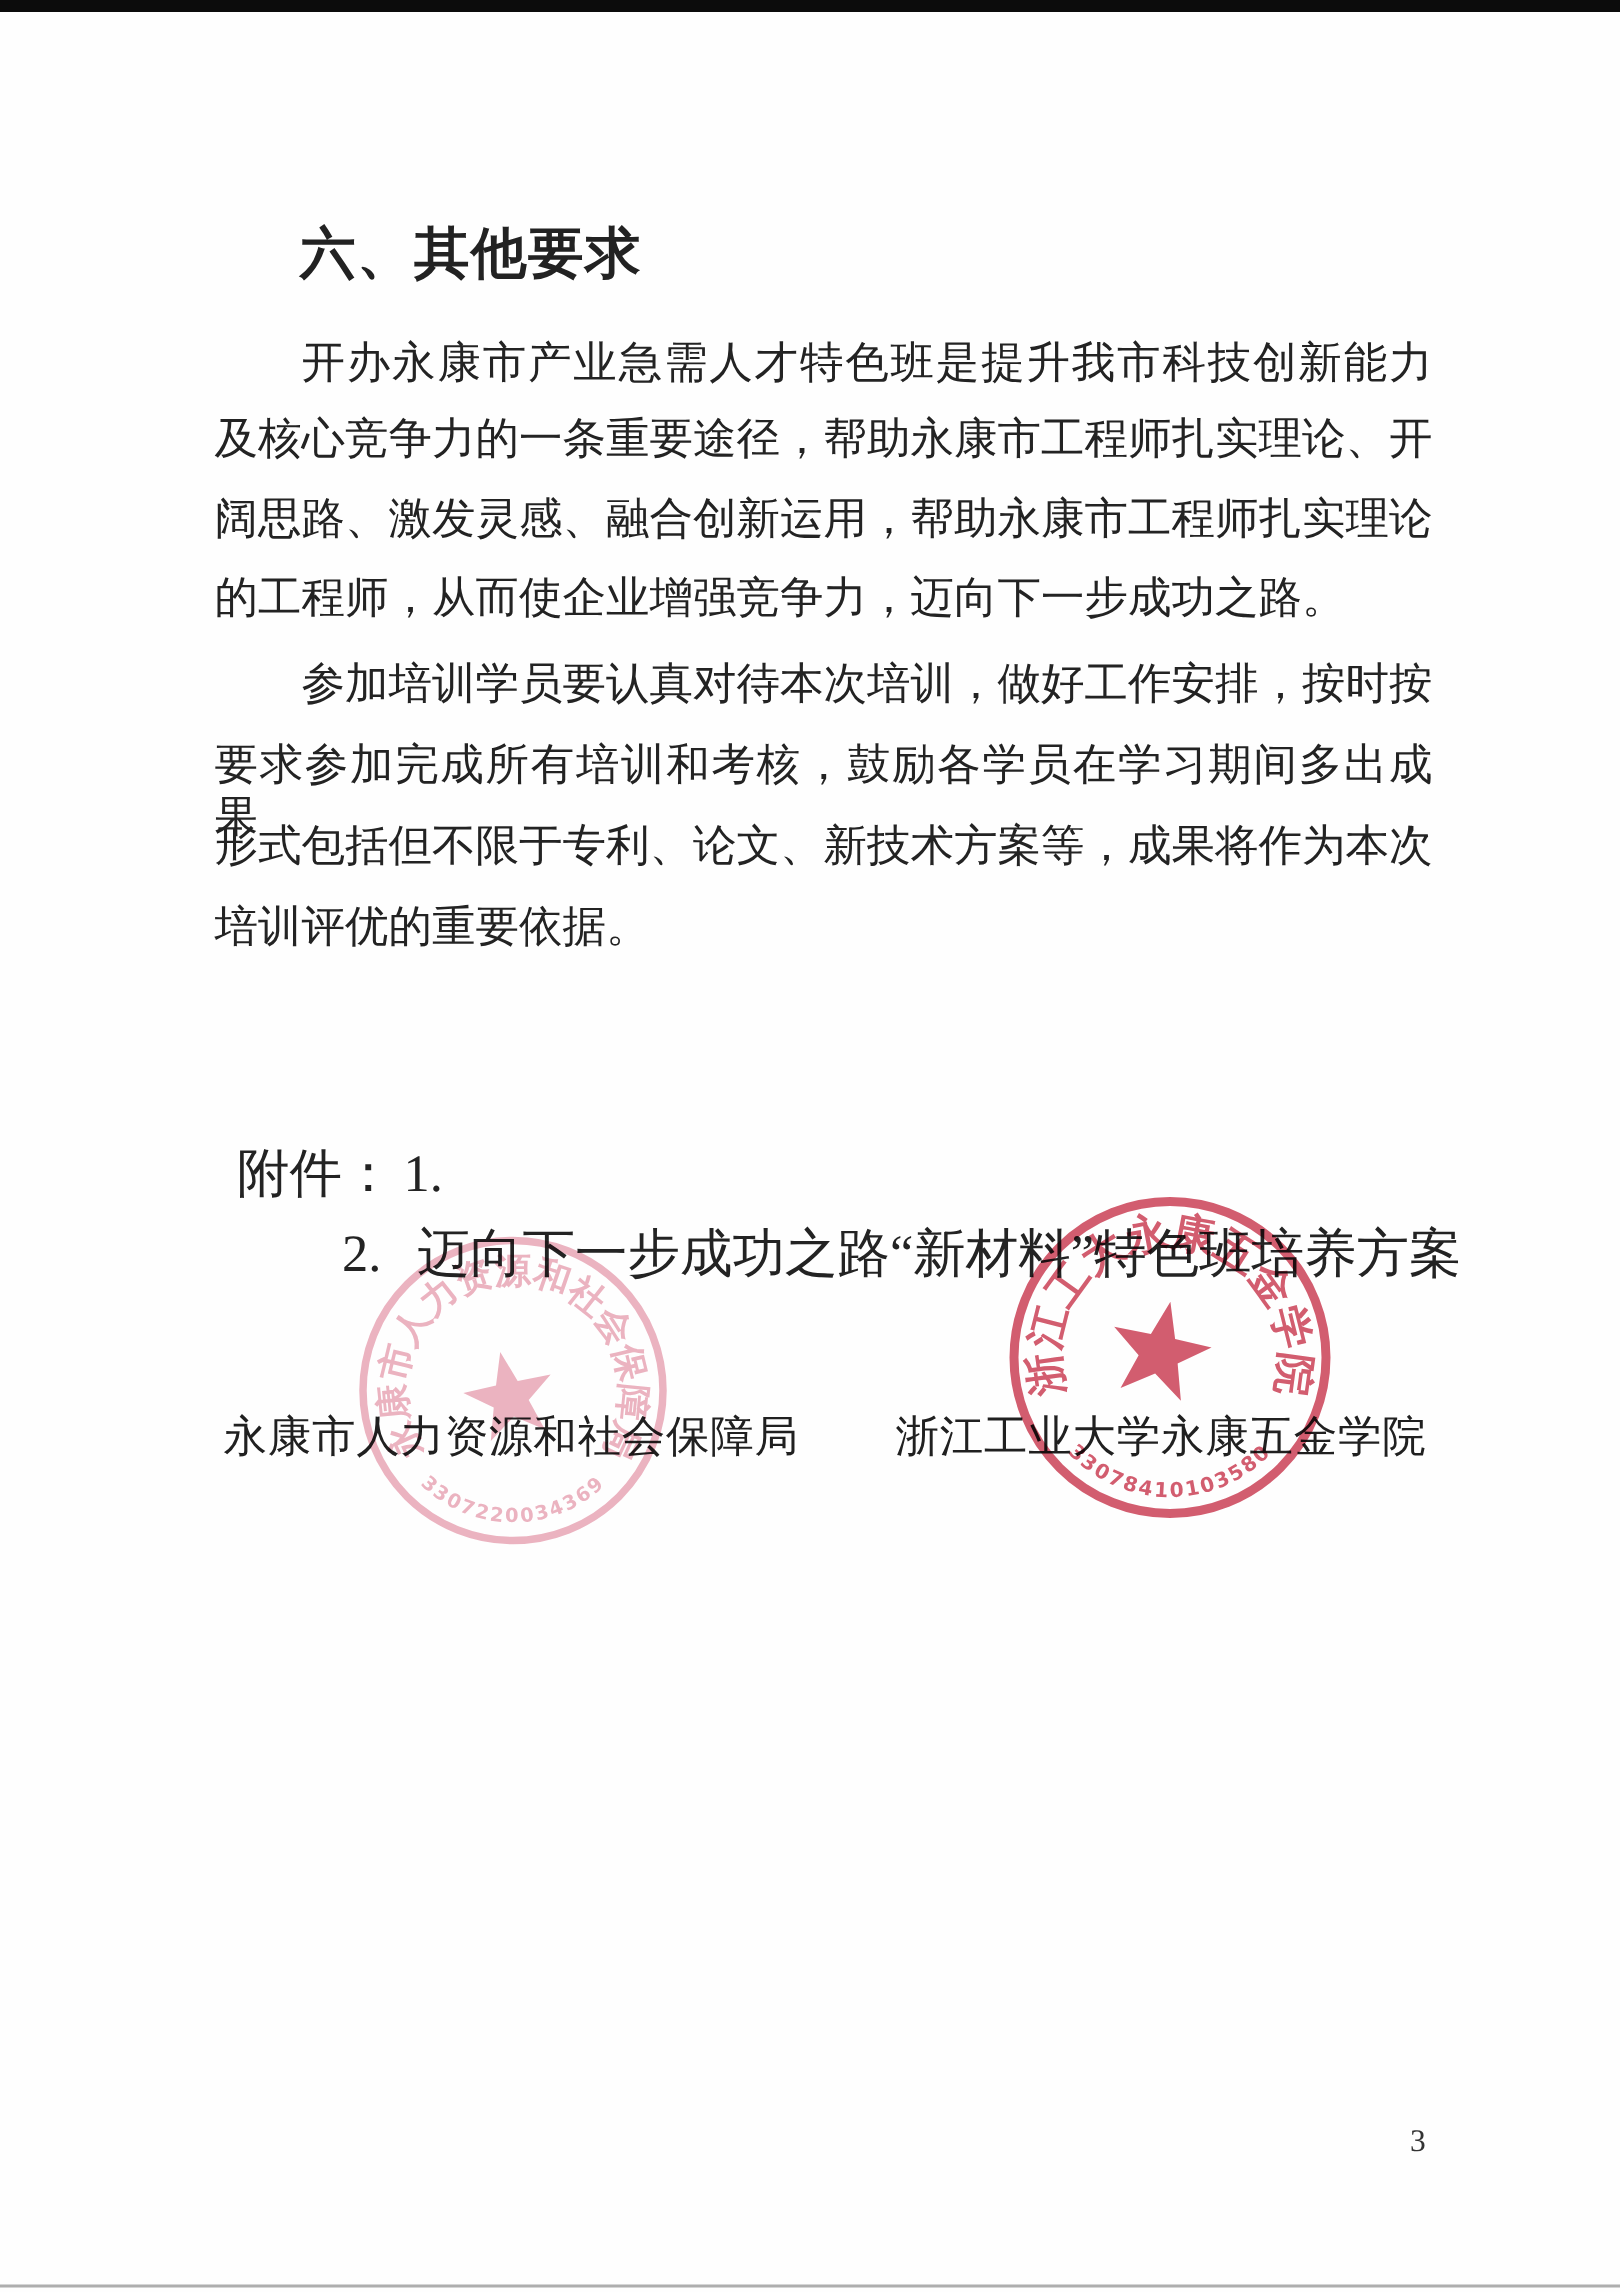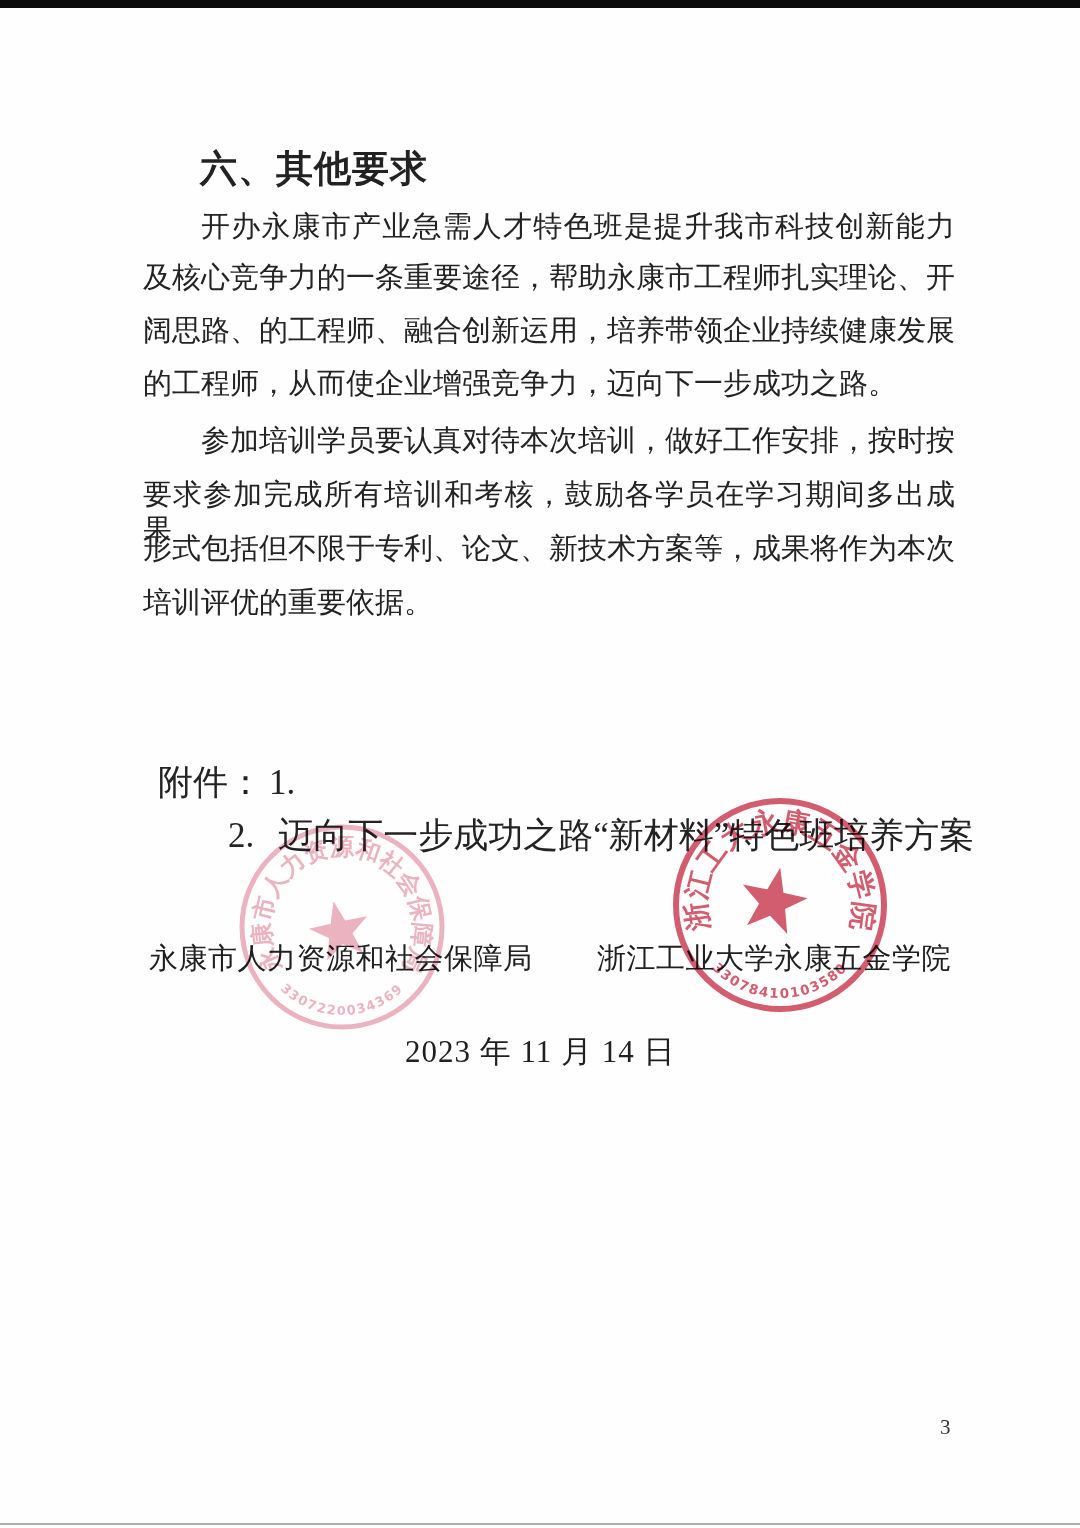"开办永康市产业急需人才特色班是提升我市科技创新能力" .bodyline { margin-top: none -> 16px }
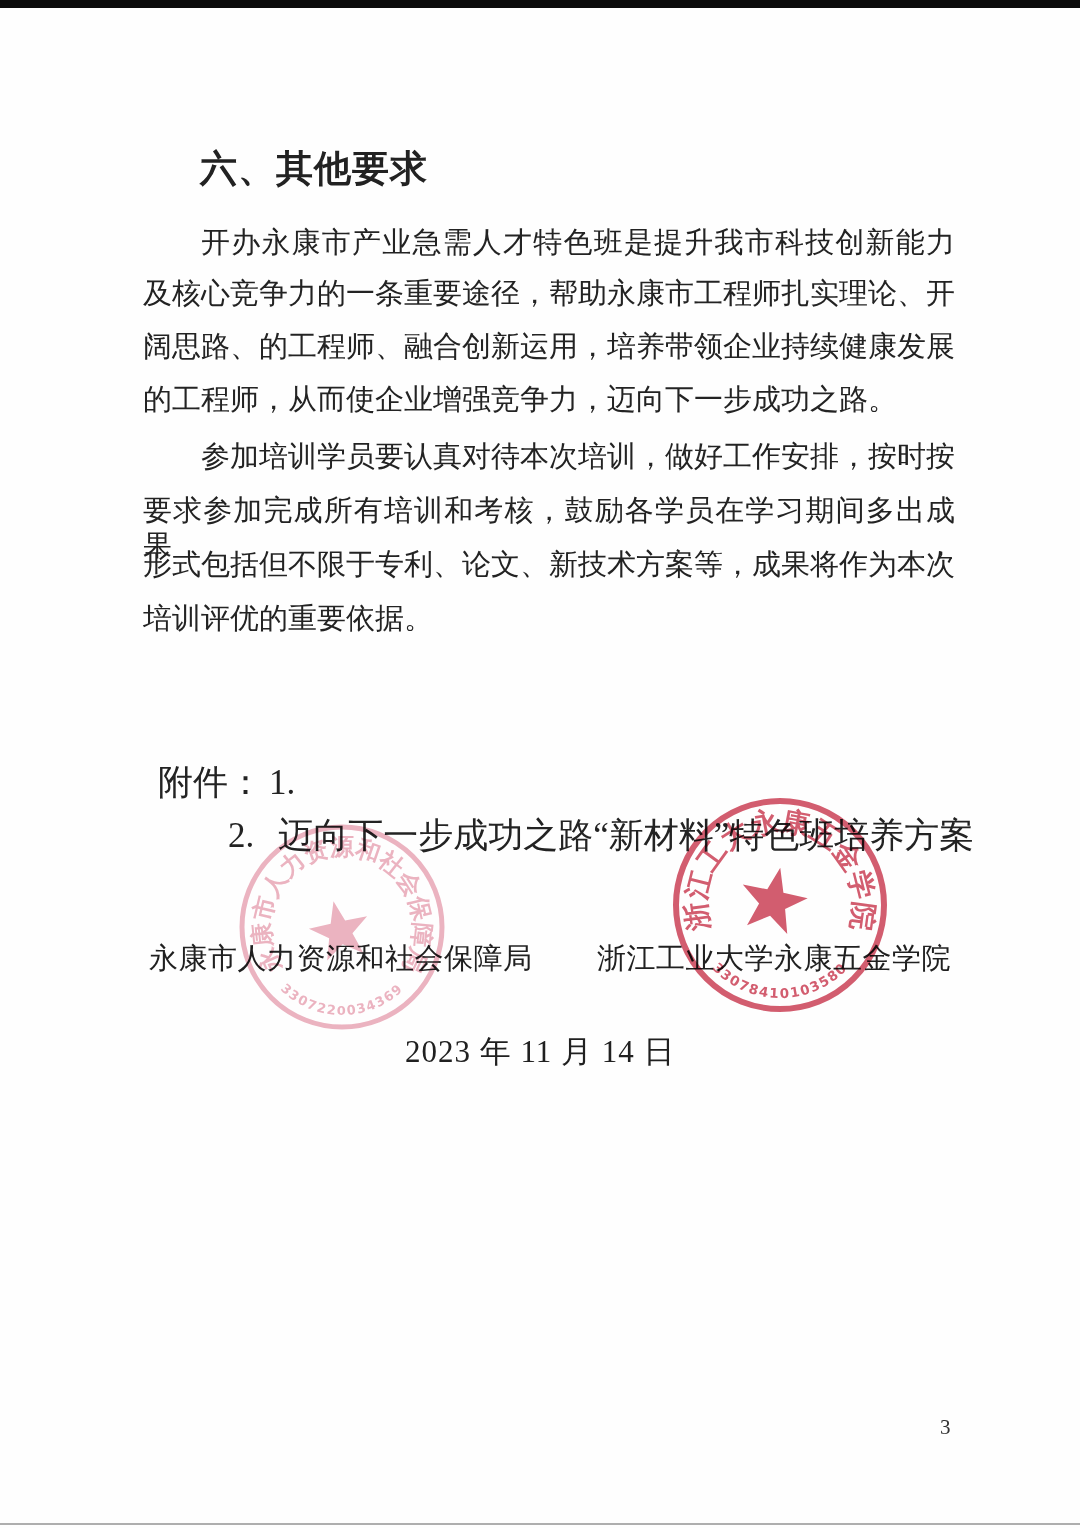"阔思路、的工程师、融合创新运用，培养带领企业持续健康发展" div.bodyline { text: 的工程师、融合创新运用，培养带领企业持续健康发展 -> 激发灵感、融合创新运用，帮助永康市工程师扎实理论 }
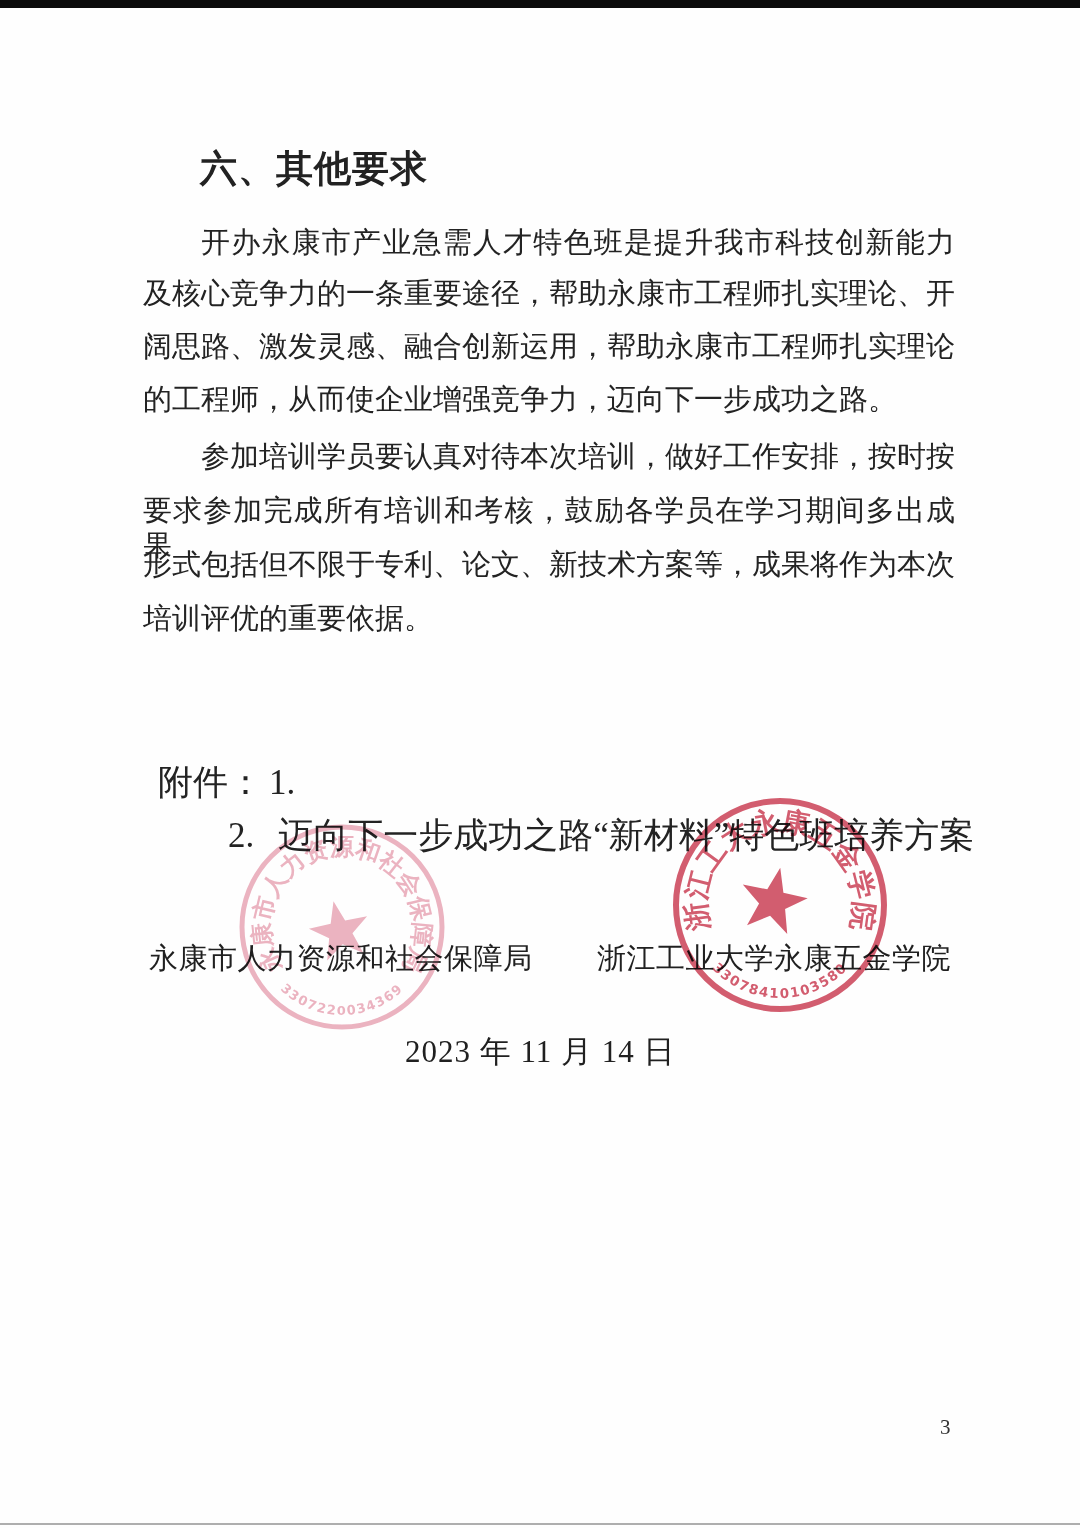"2023 年 11 月 14" div.dateline { html: <div>2023 年 11 月 14 日</div> -> none }
